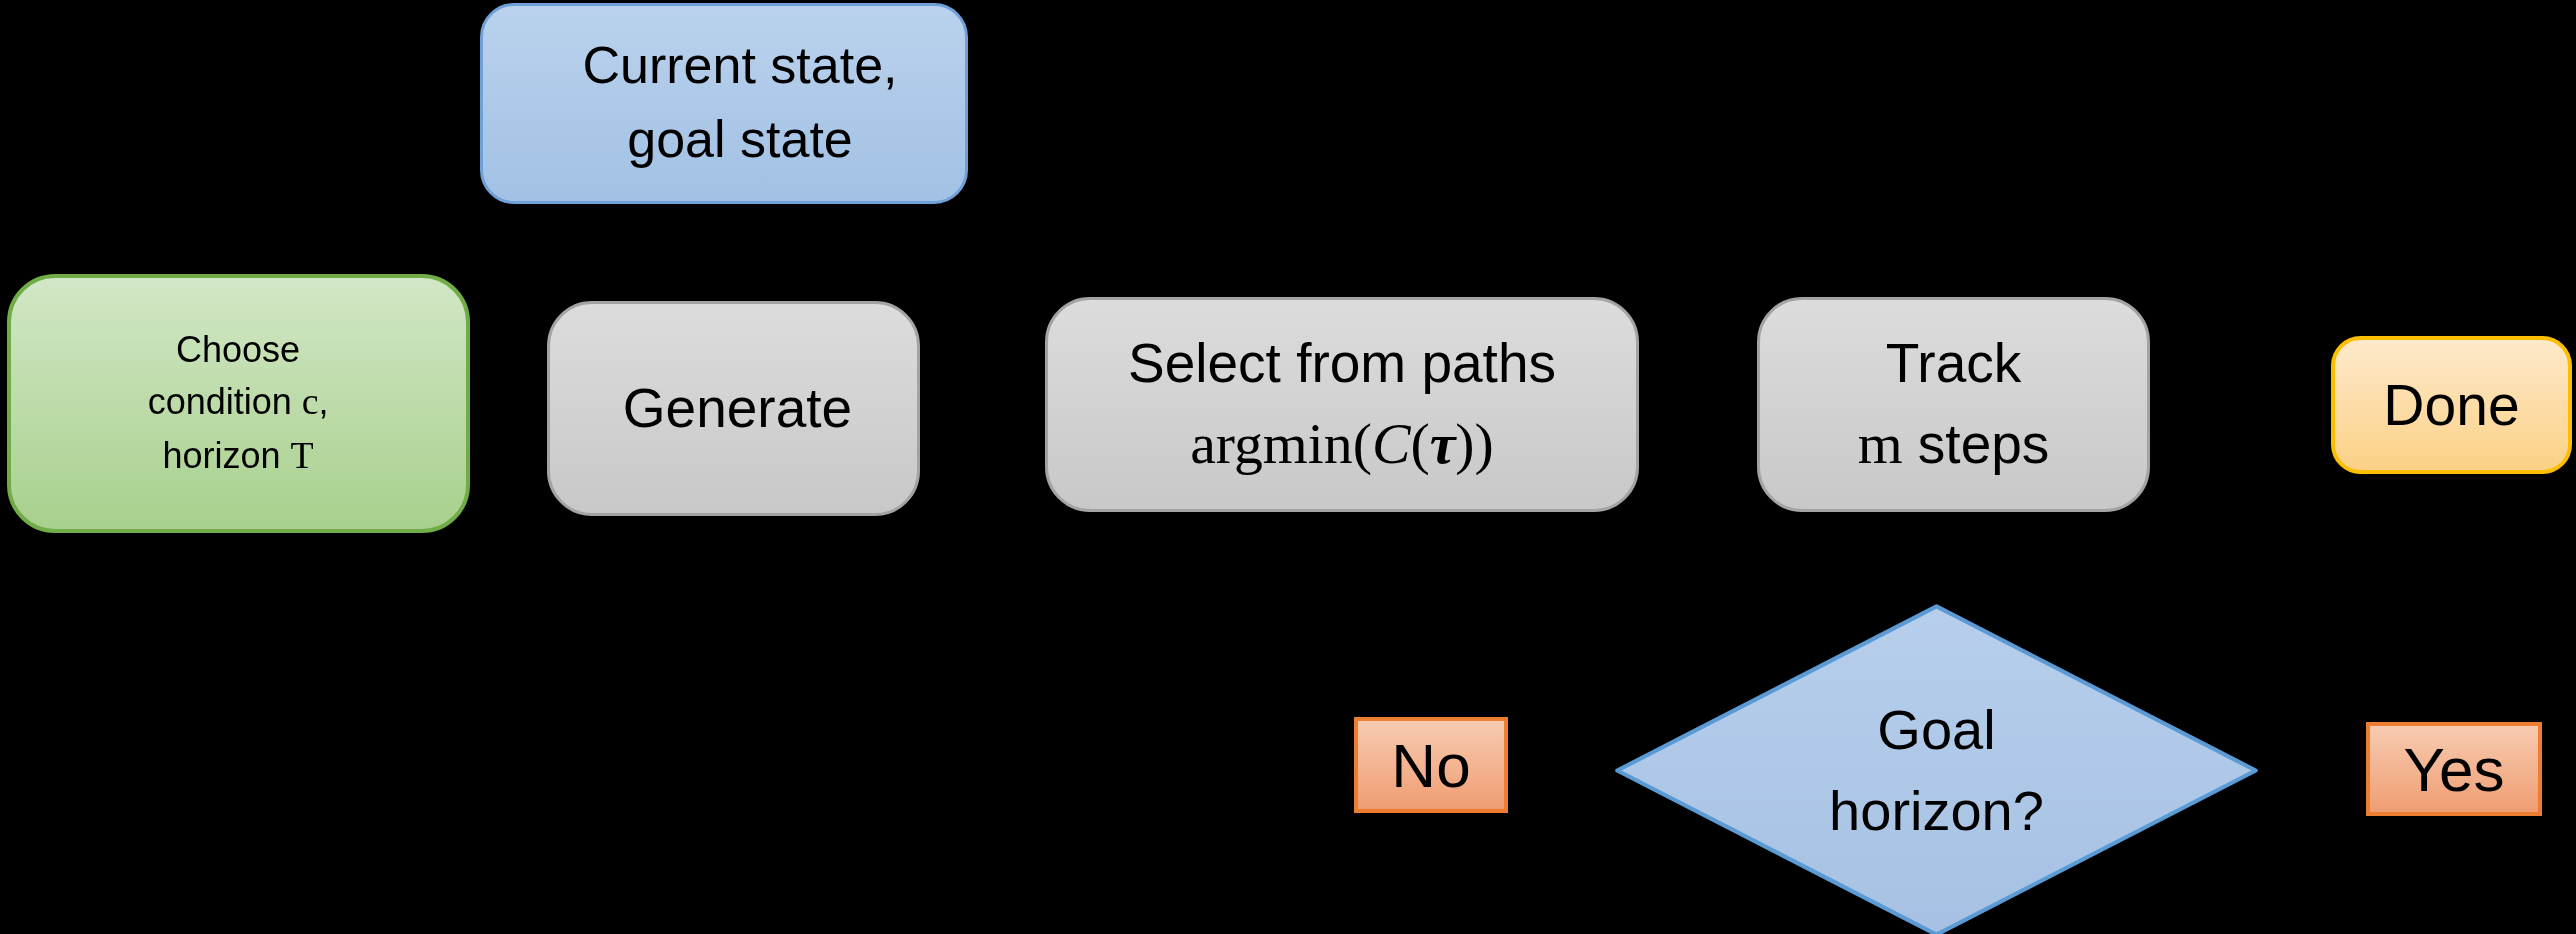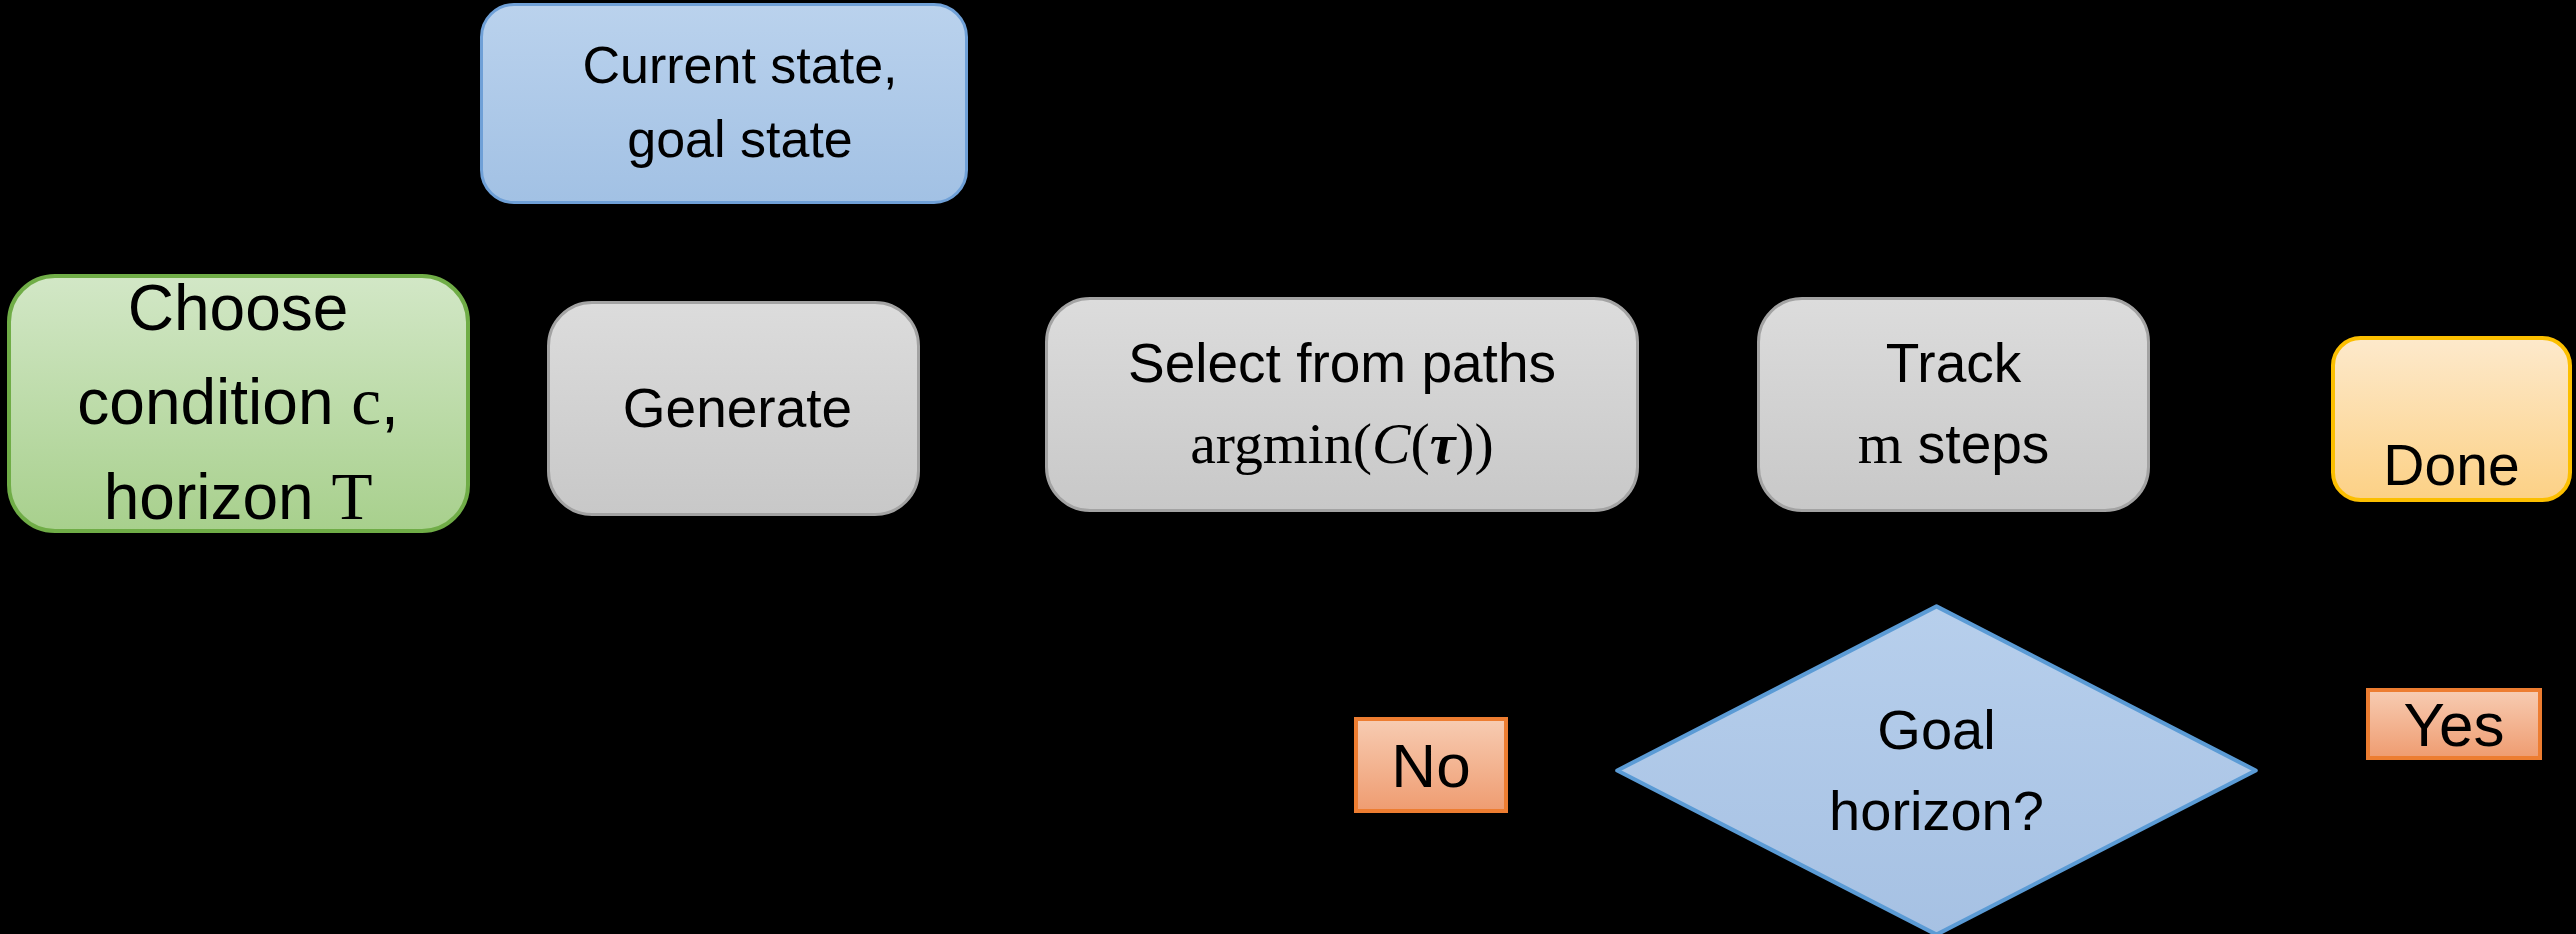"Choose" .box-green { font-size: 64px -> 36px }
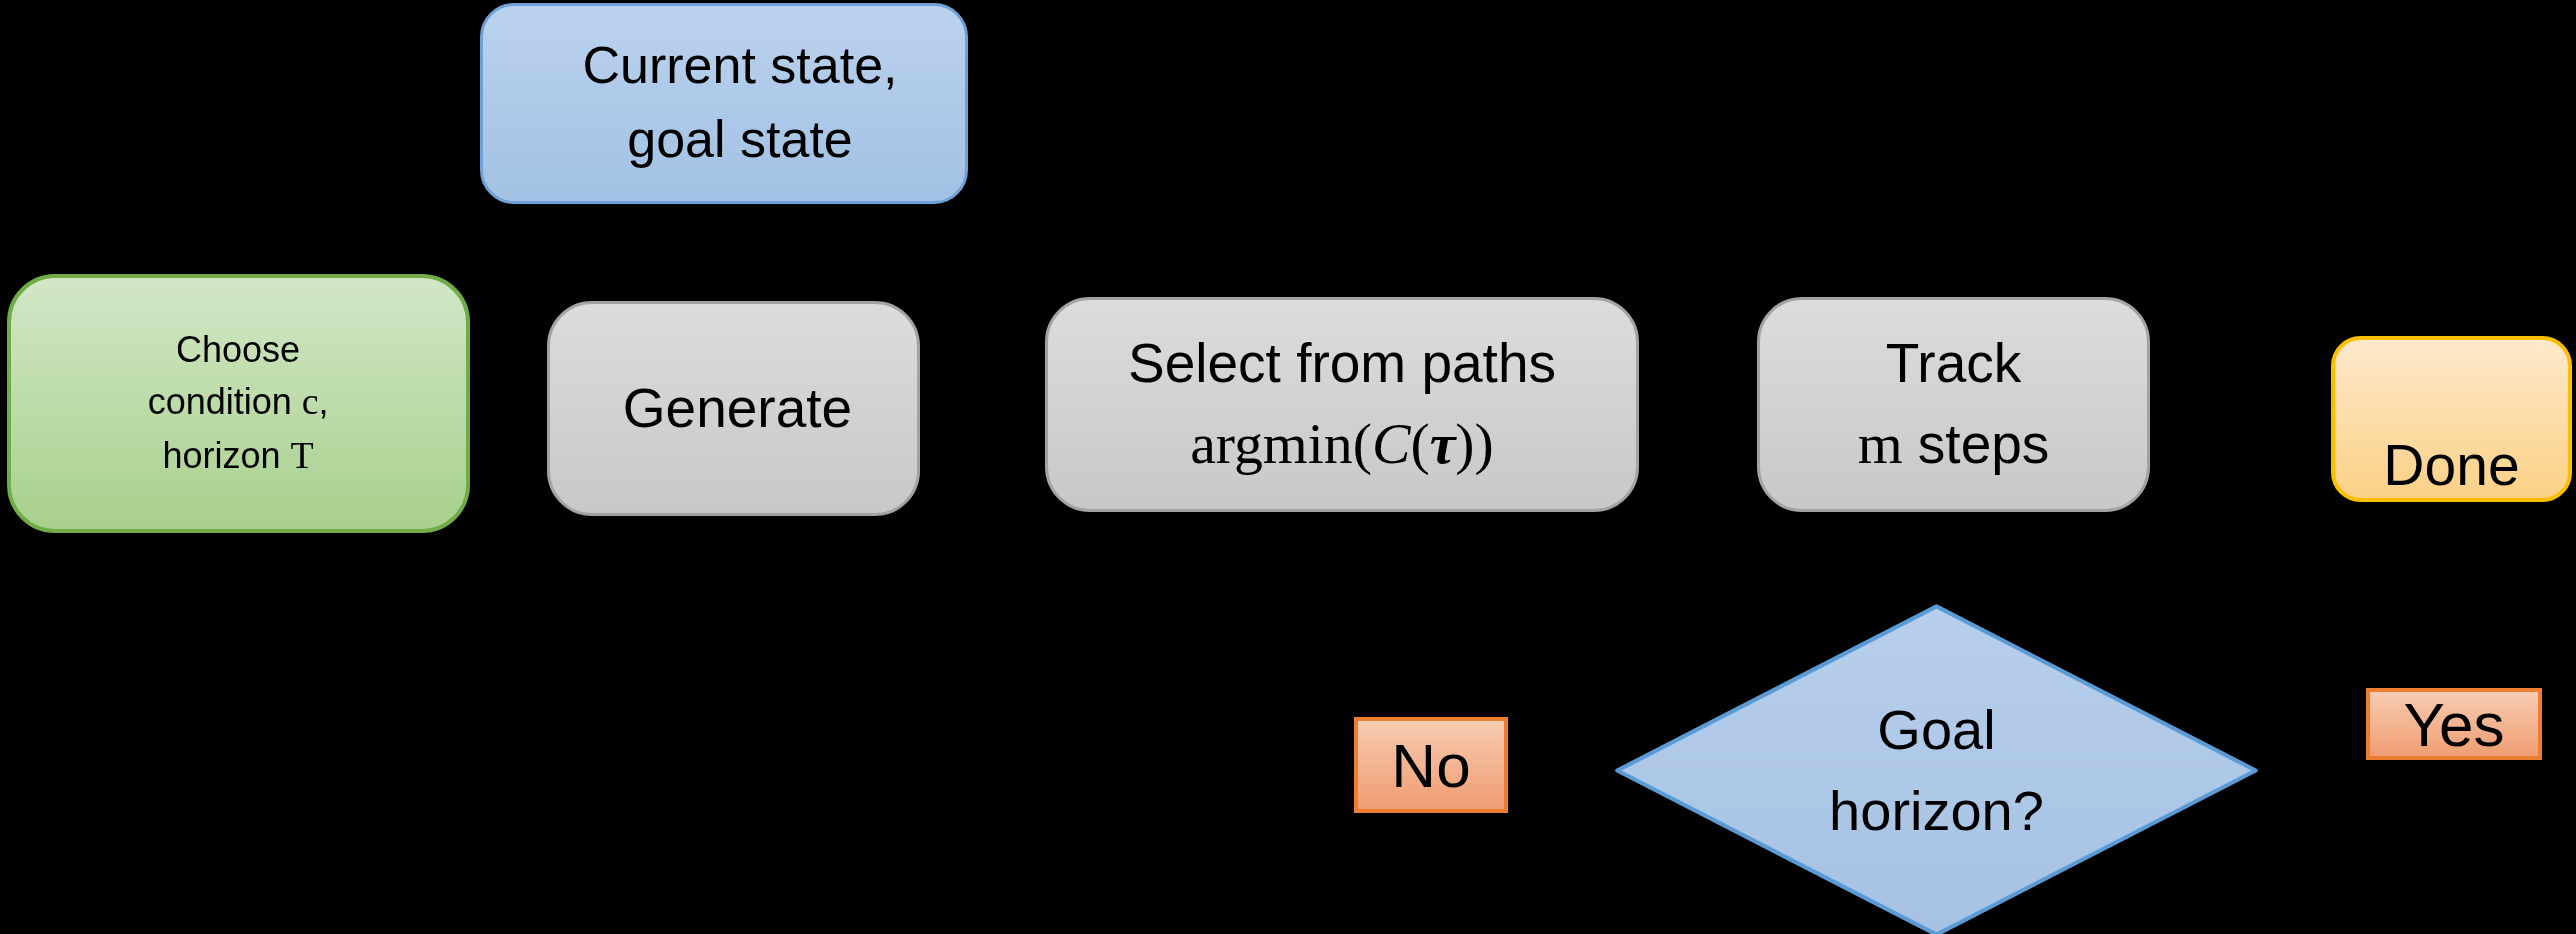"Done" .box-amber { height: 166px -> 138px; justify-content: flex-end -> none }
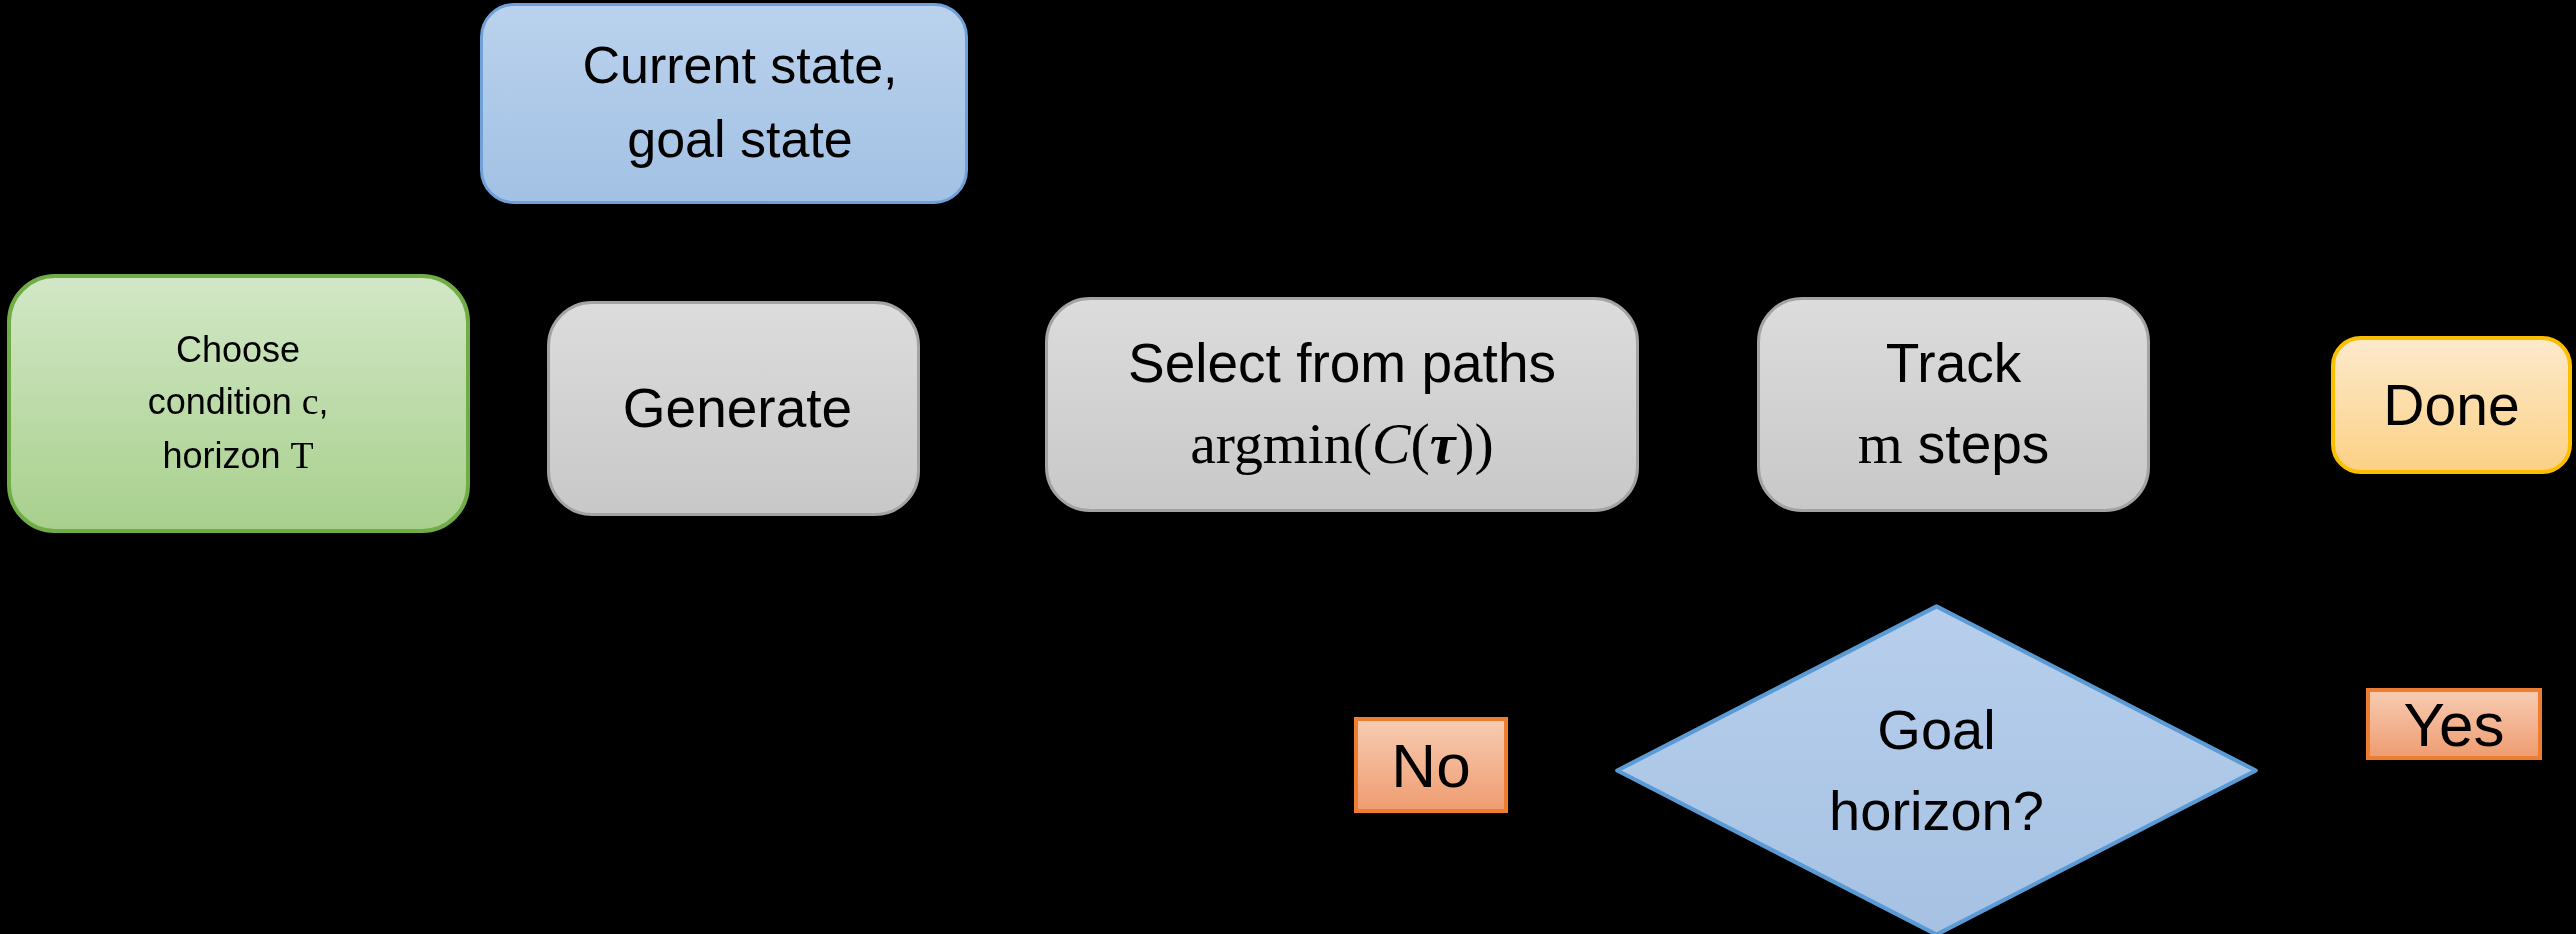"Yes" #node-yes { height: 72px -> 94px; top: 688px -> 722px }
